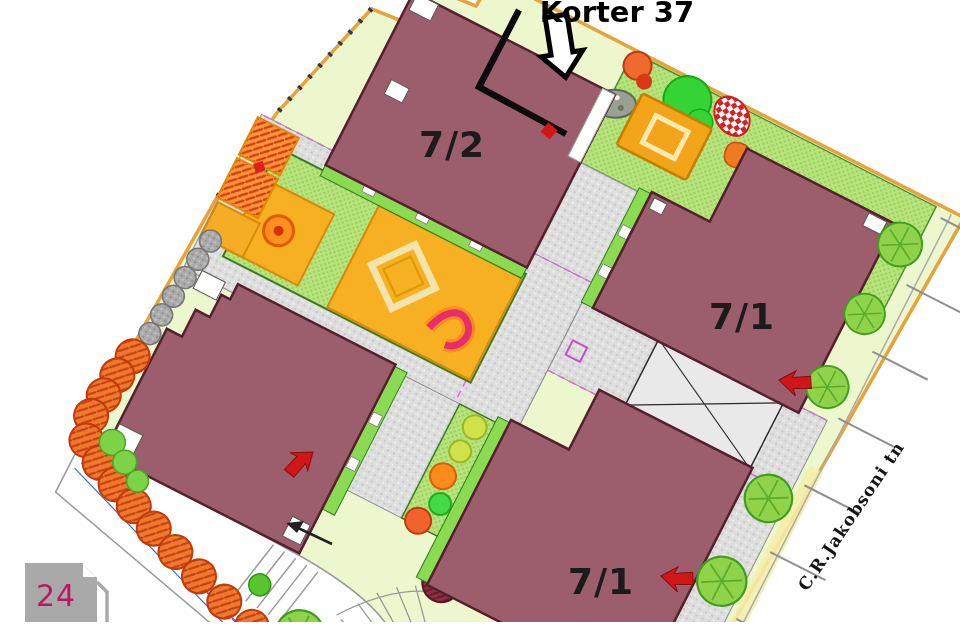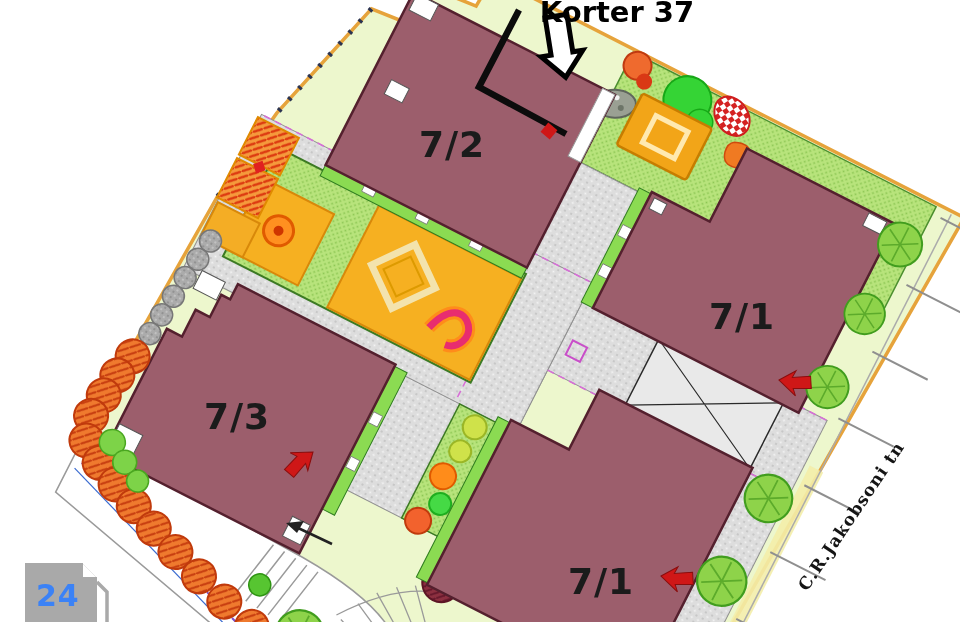"7/3" div.lbl { html: <div>7/3</div> -> none }
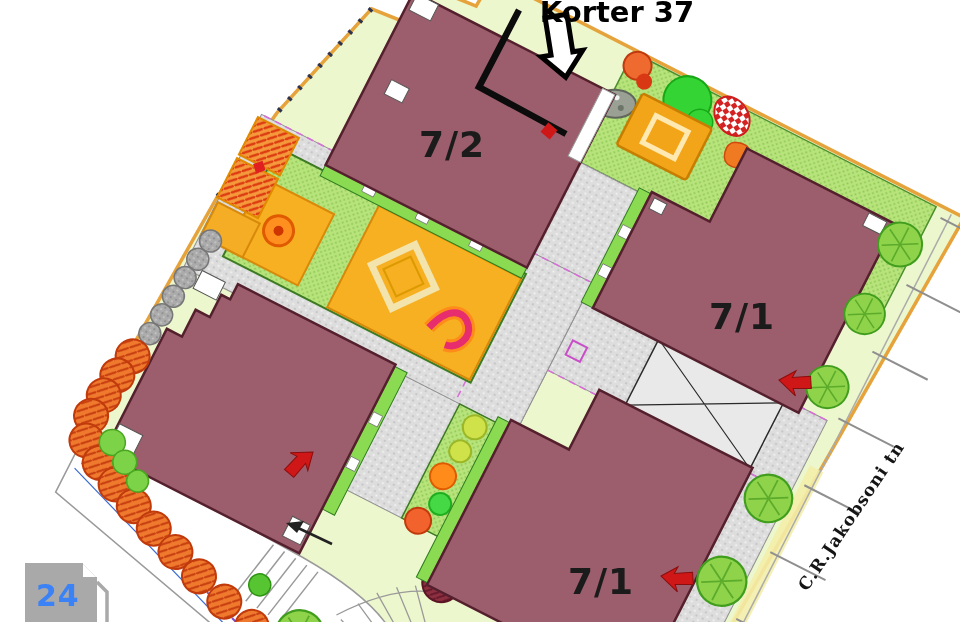"24" .wm-text { color: #3b82f6 -> #be185d; font-weight: bold -> normal }
